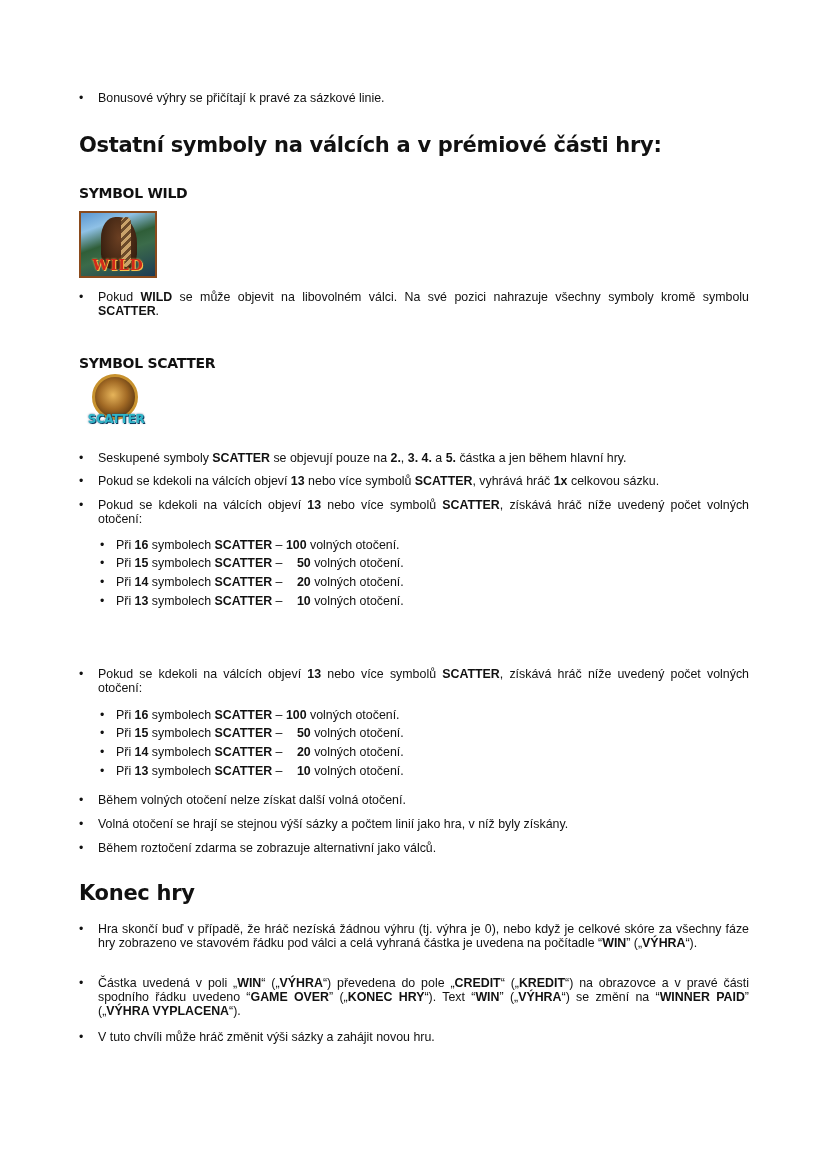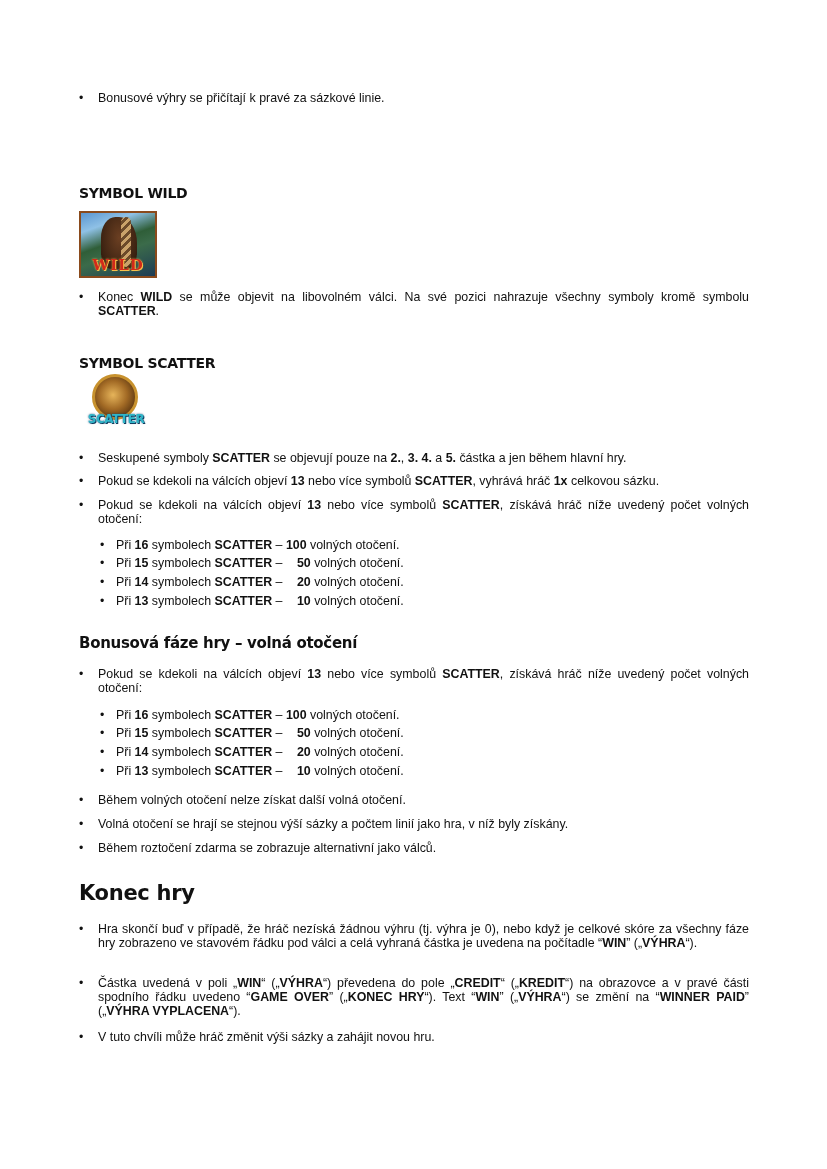"Ostatní symboly na válcích a" h1.heading { html: none -> <h1>Ostatní symboly na válcích a v prémiové části hry:</h1> }
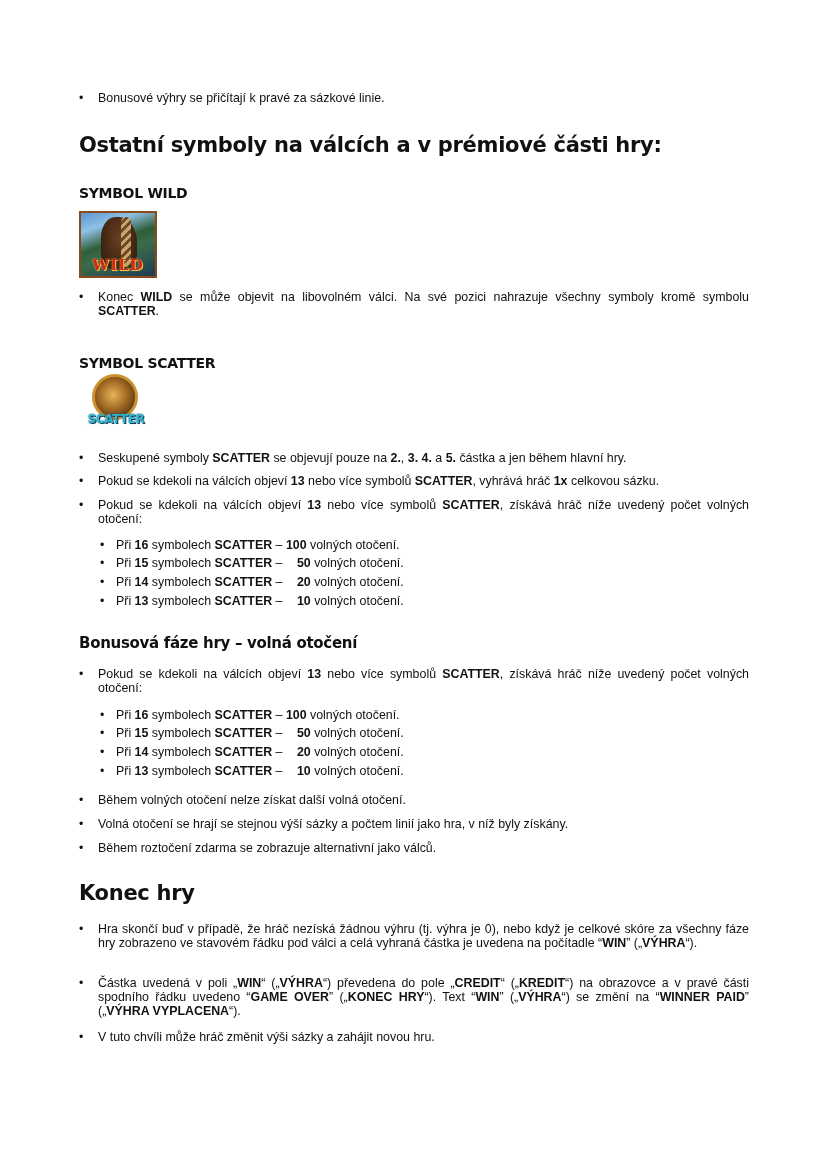"Konec" span { text: Konec -> Pokud }
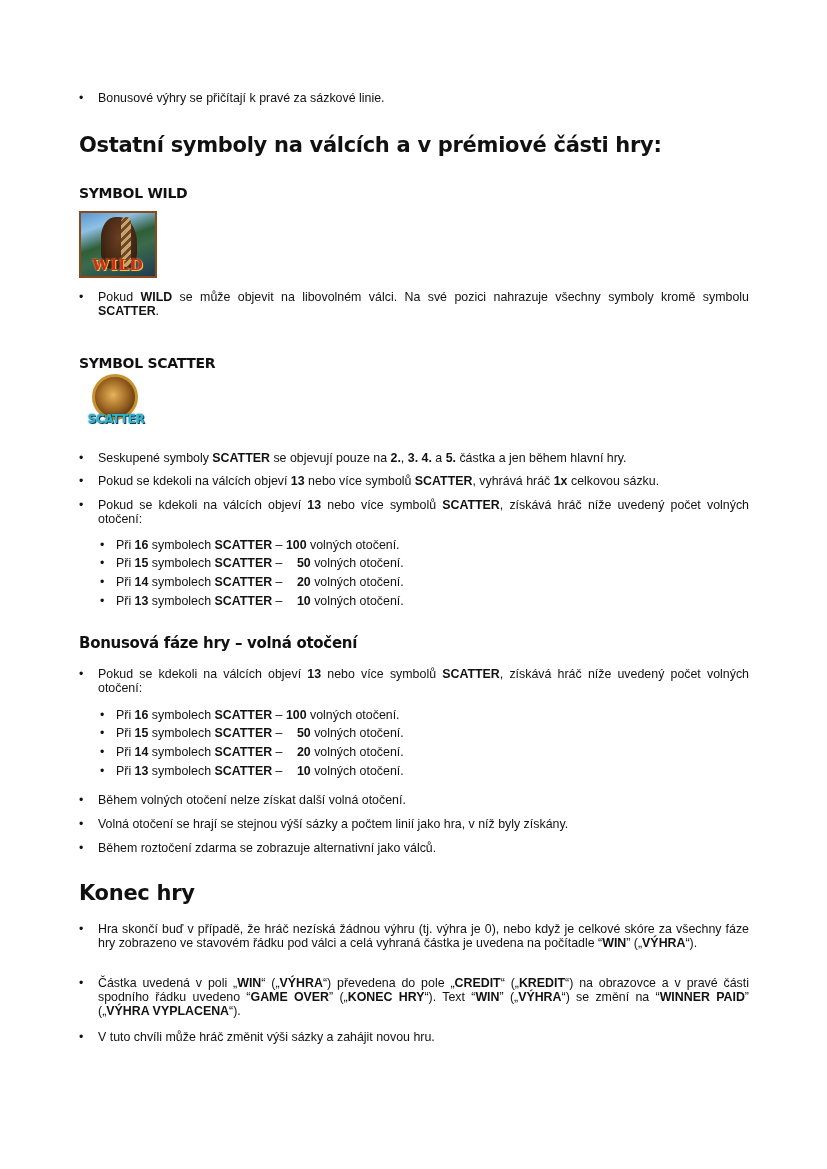"Bonusová fáze hry – volná" h2.heading { html: <h2>Bonusová fáze hry – volná otočení</h2> -> none }
